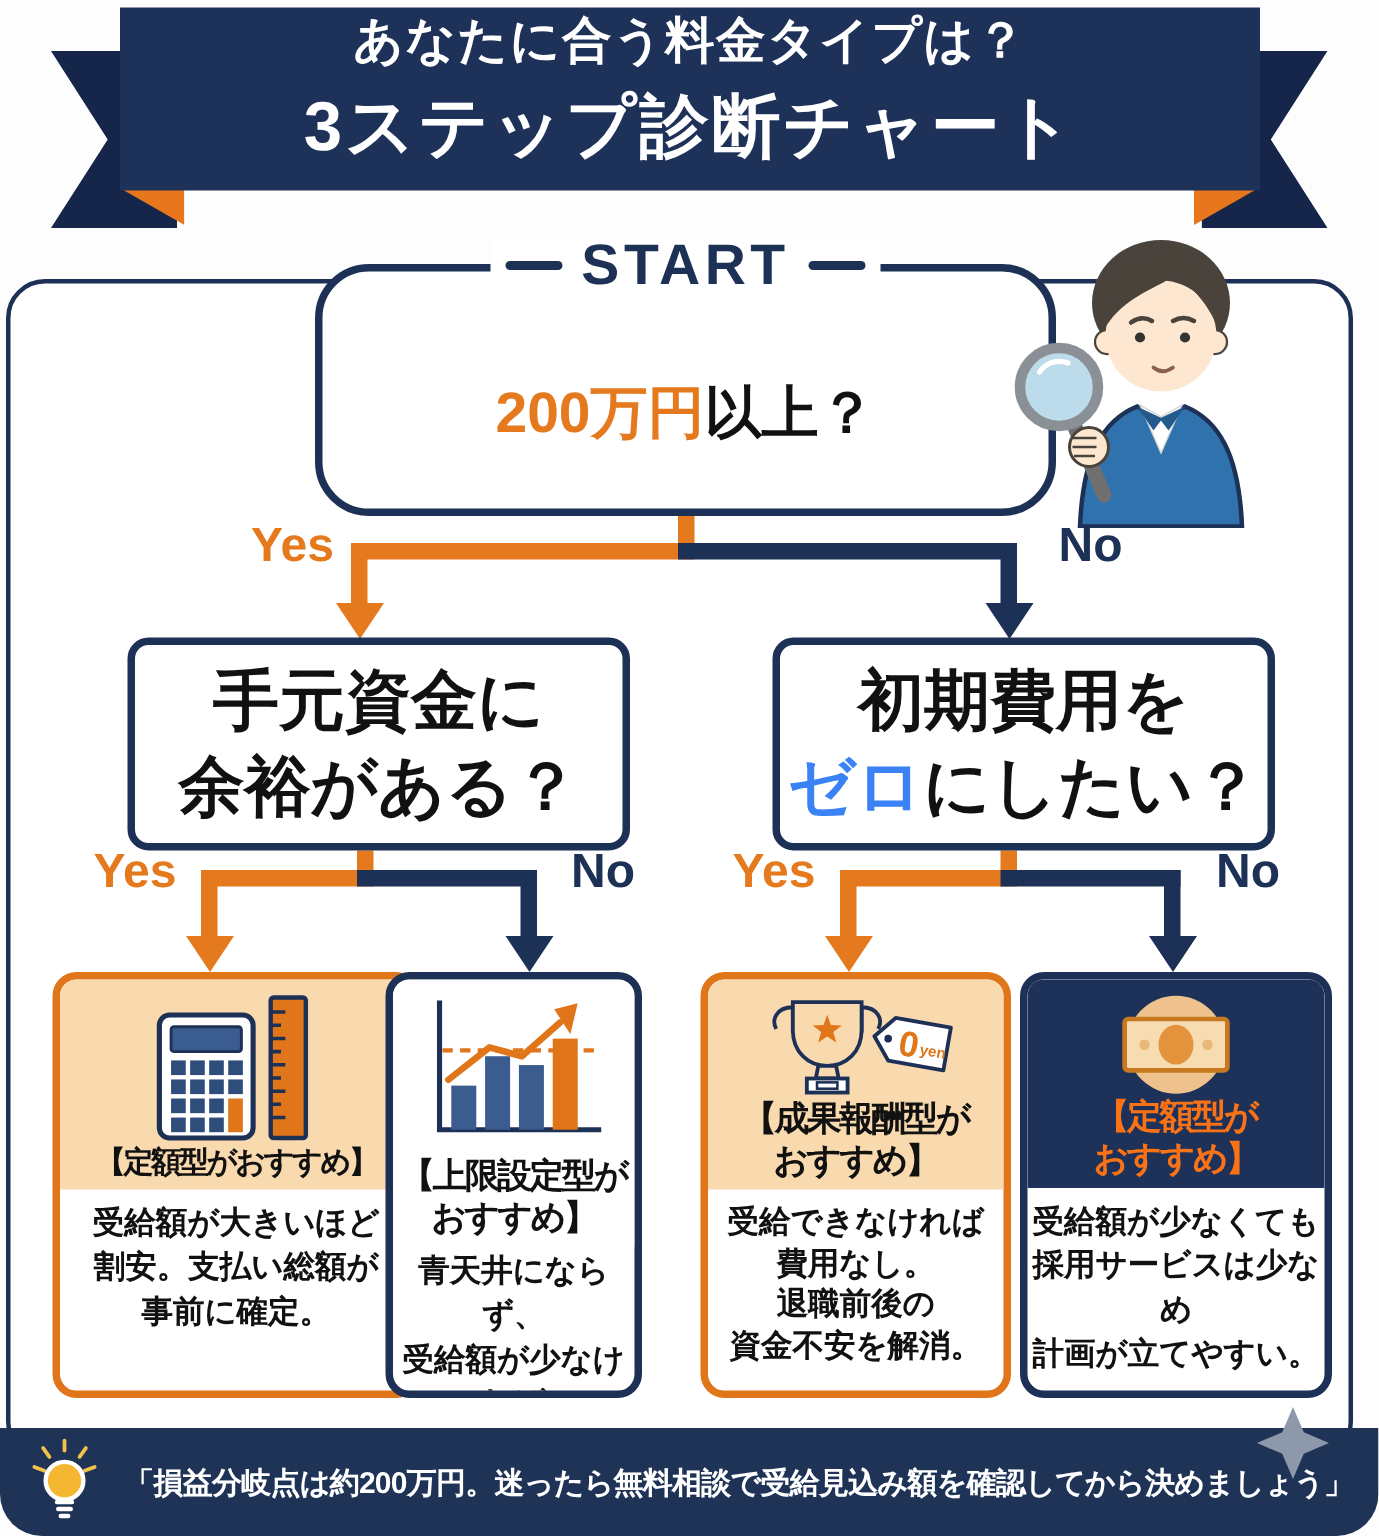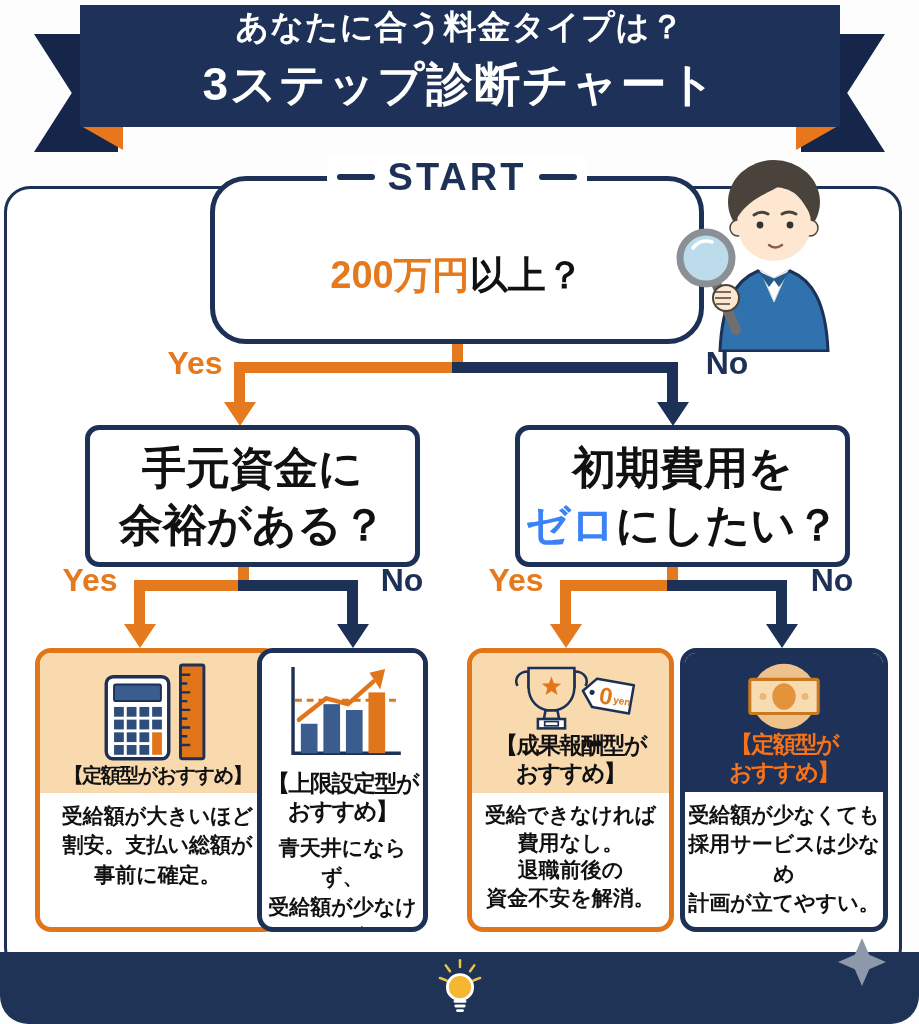"「損益分岐点は約200万円。迷ったら無料相談で受給見込み額を確認してから決めまし" div.footer-text { html: none -> <div>「損益分岐点は約200万円。迷ったら無料相談で受給見込み額を確認してから決めましょう」</div> }
